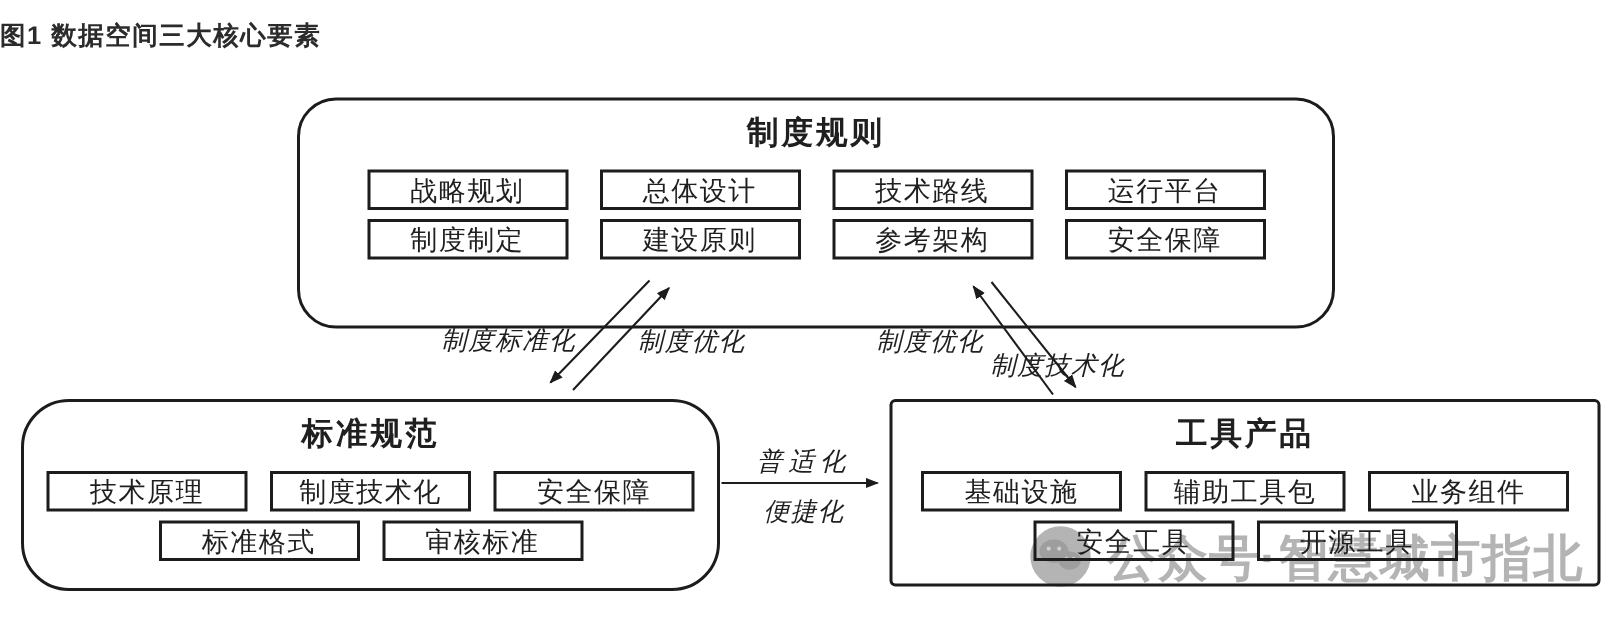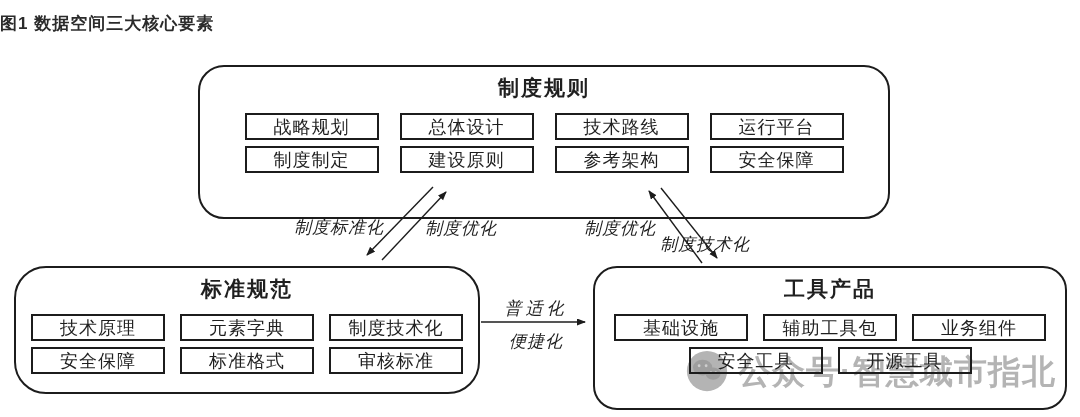"工具产品" .box-right { border-radius: 24px -> 4px; height: 144px -> 125px }
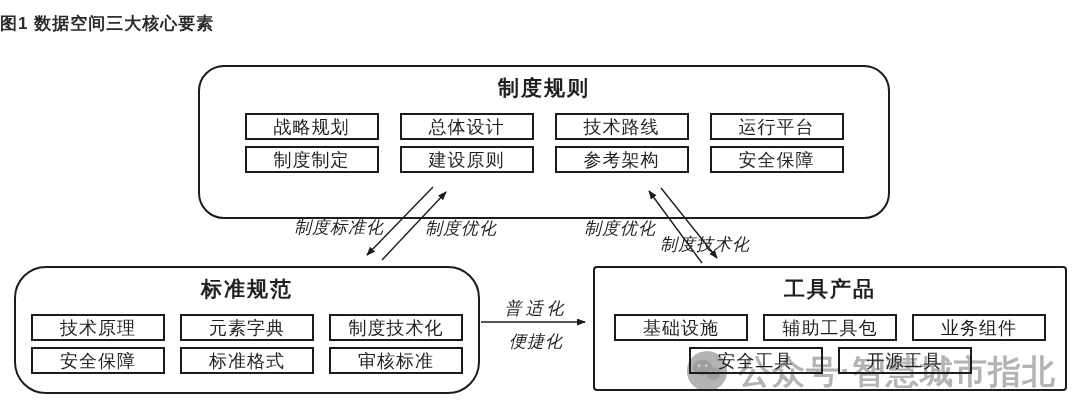"元素字典" div.cell { html: <div>元素字典</div> -> none }
